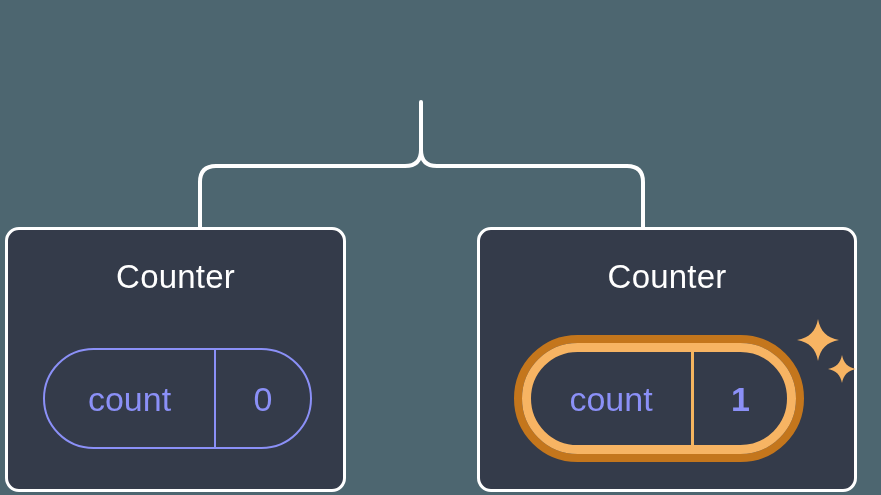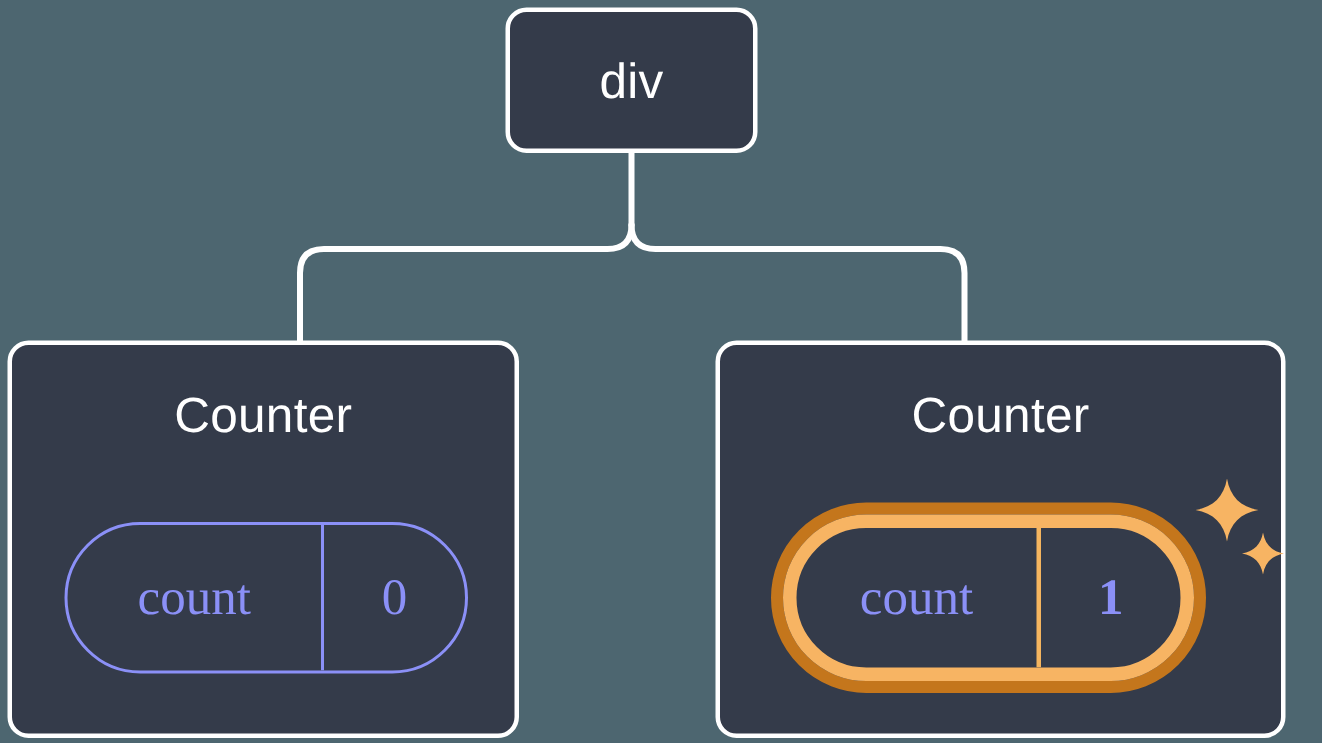"div" div.node { html: <div> <span>div</span> </div> -> none }
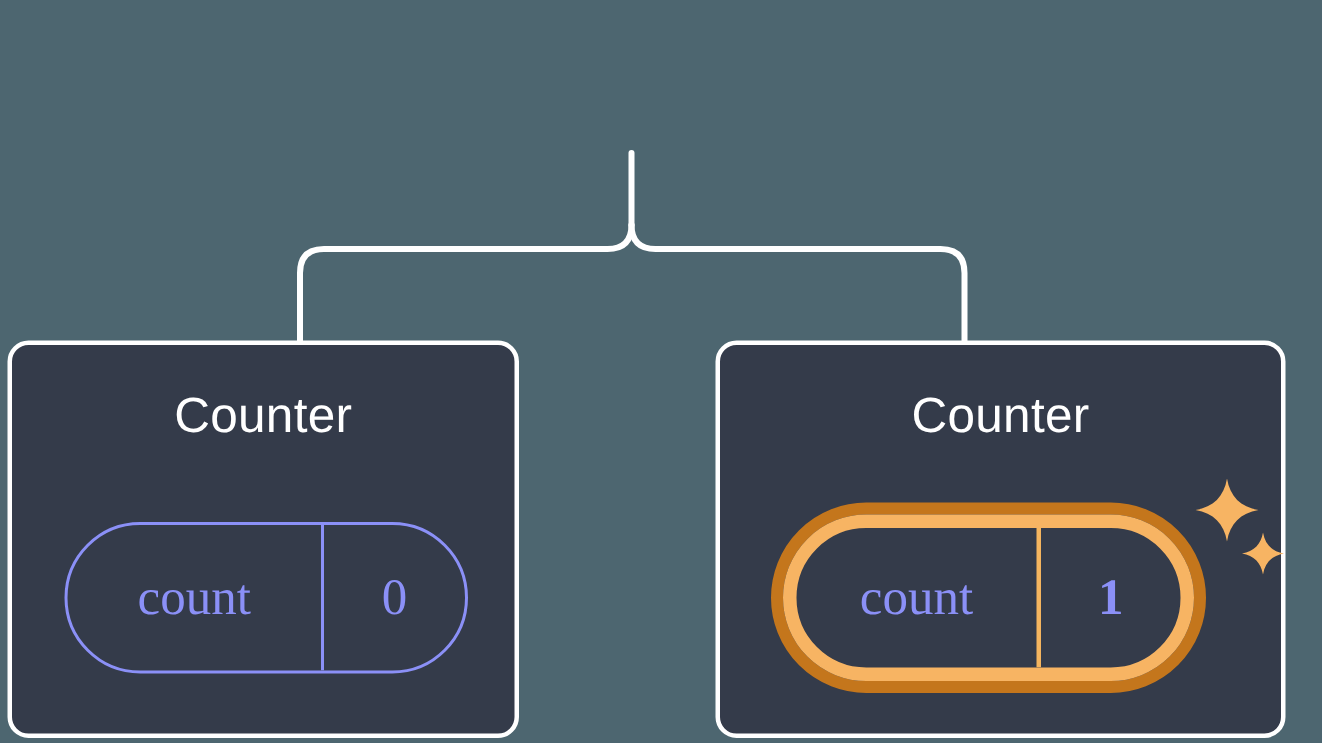"count" .pill-wrap { font-family: Liberation Serif, serif -> none }
